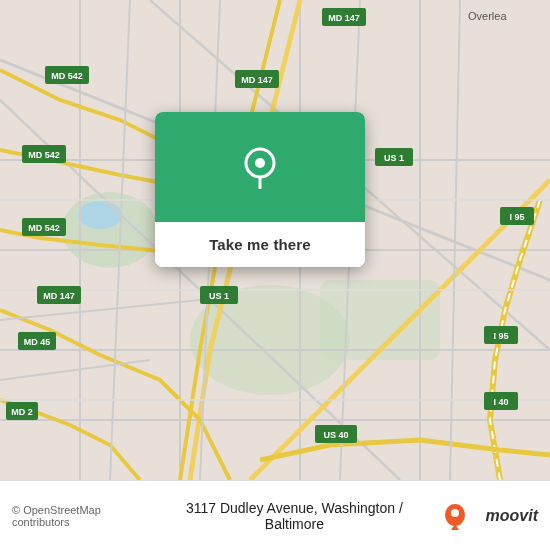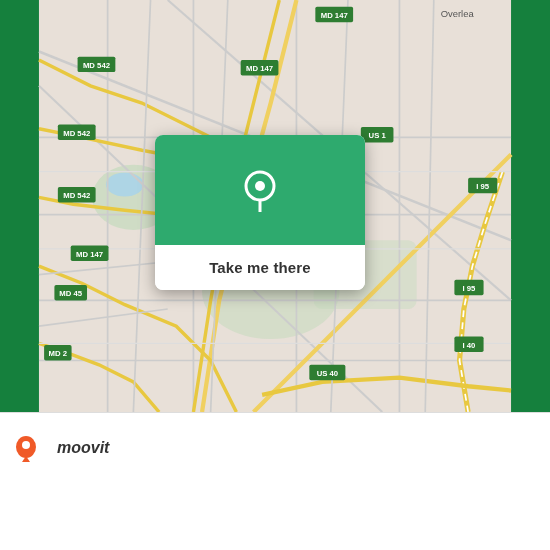"MD 147" #map-container { background-color: #15803d -> #5eead4; height: 412px -> 480px }
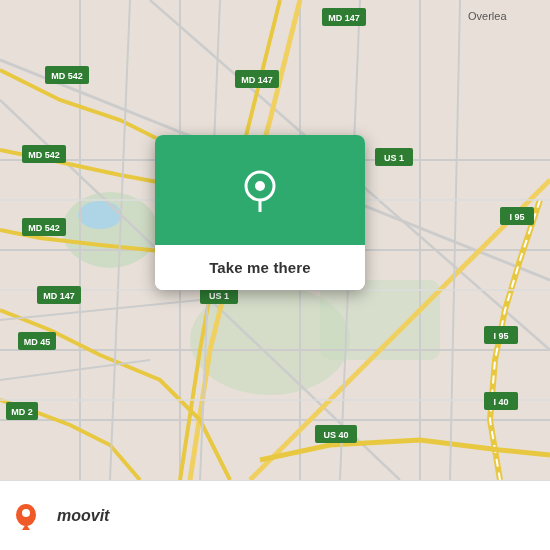"Take me there" #popup-card { top: 135px -> 112px }
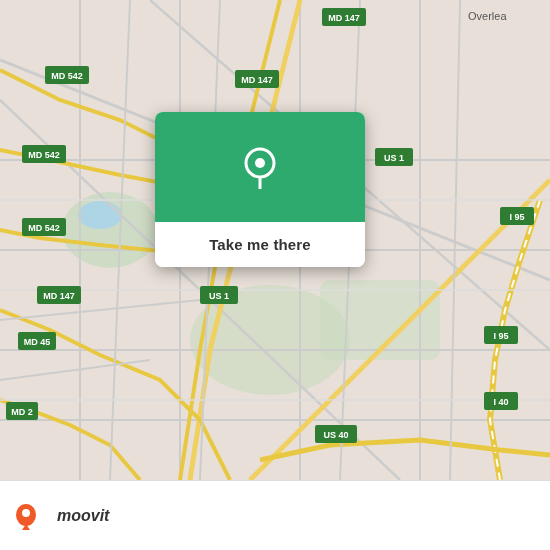"© OpenStreetMap contributors" span { html: none -> <span>© OpenStreetMap contributors</span> }
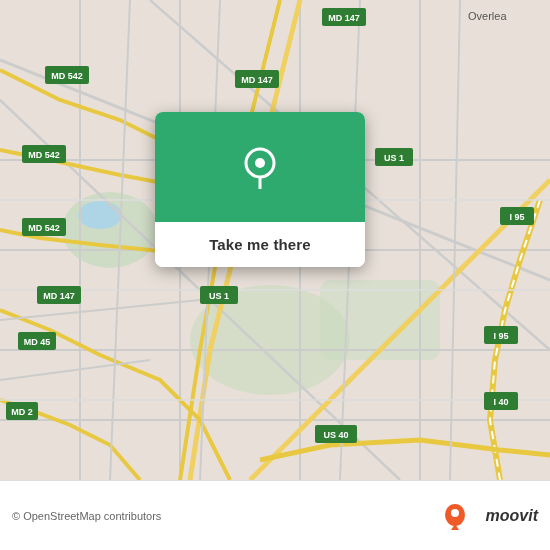"3117 Dudley Avenue, Washington /" span { html: none -> <span>3117 Dudley Avenue, Washington / Baltimore</span> }
